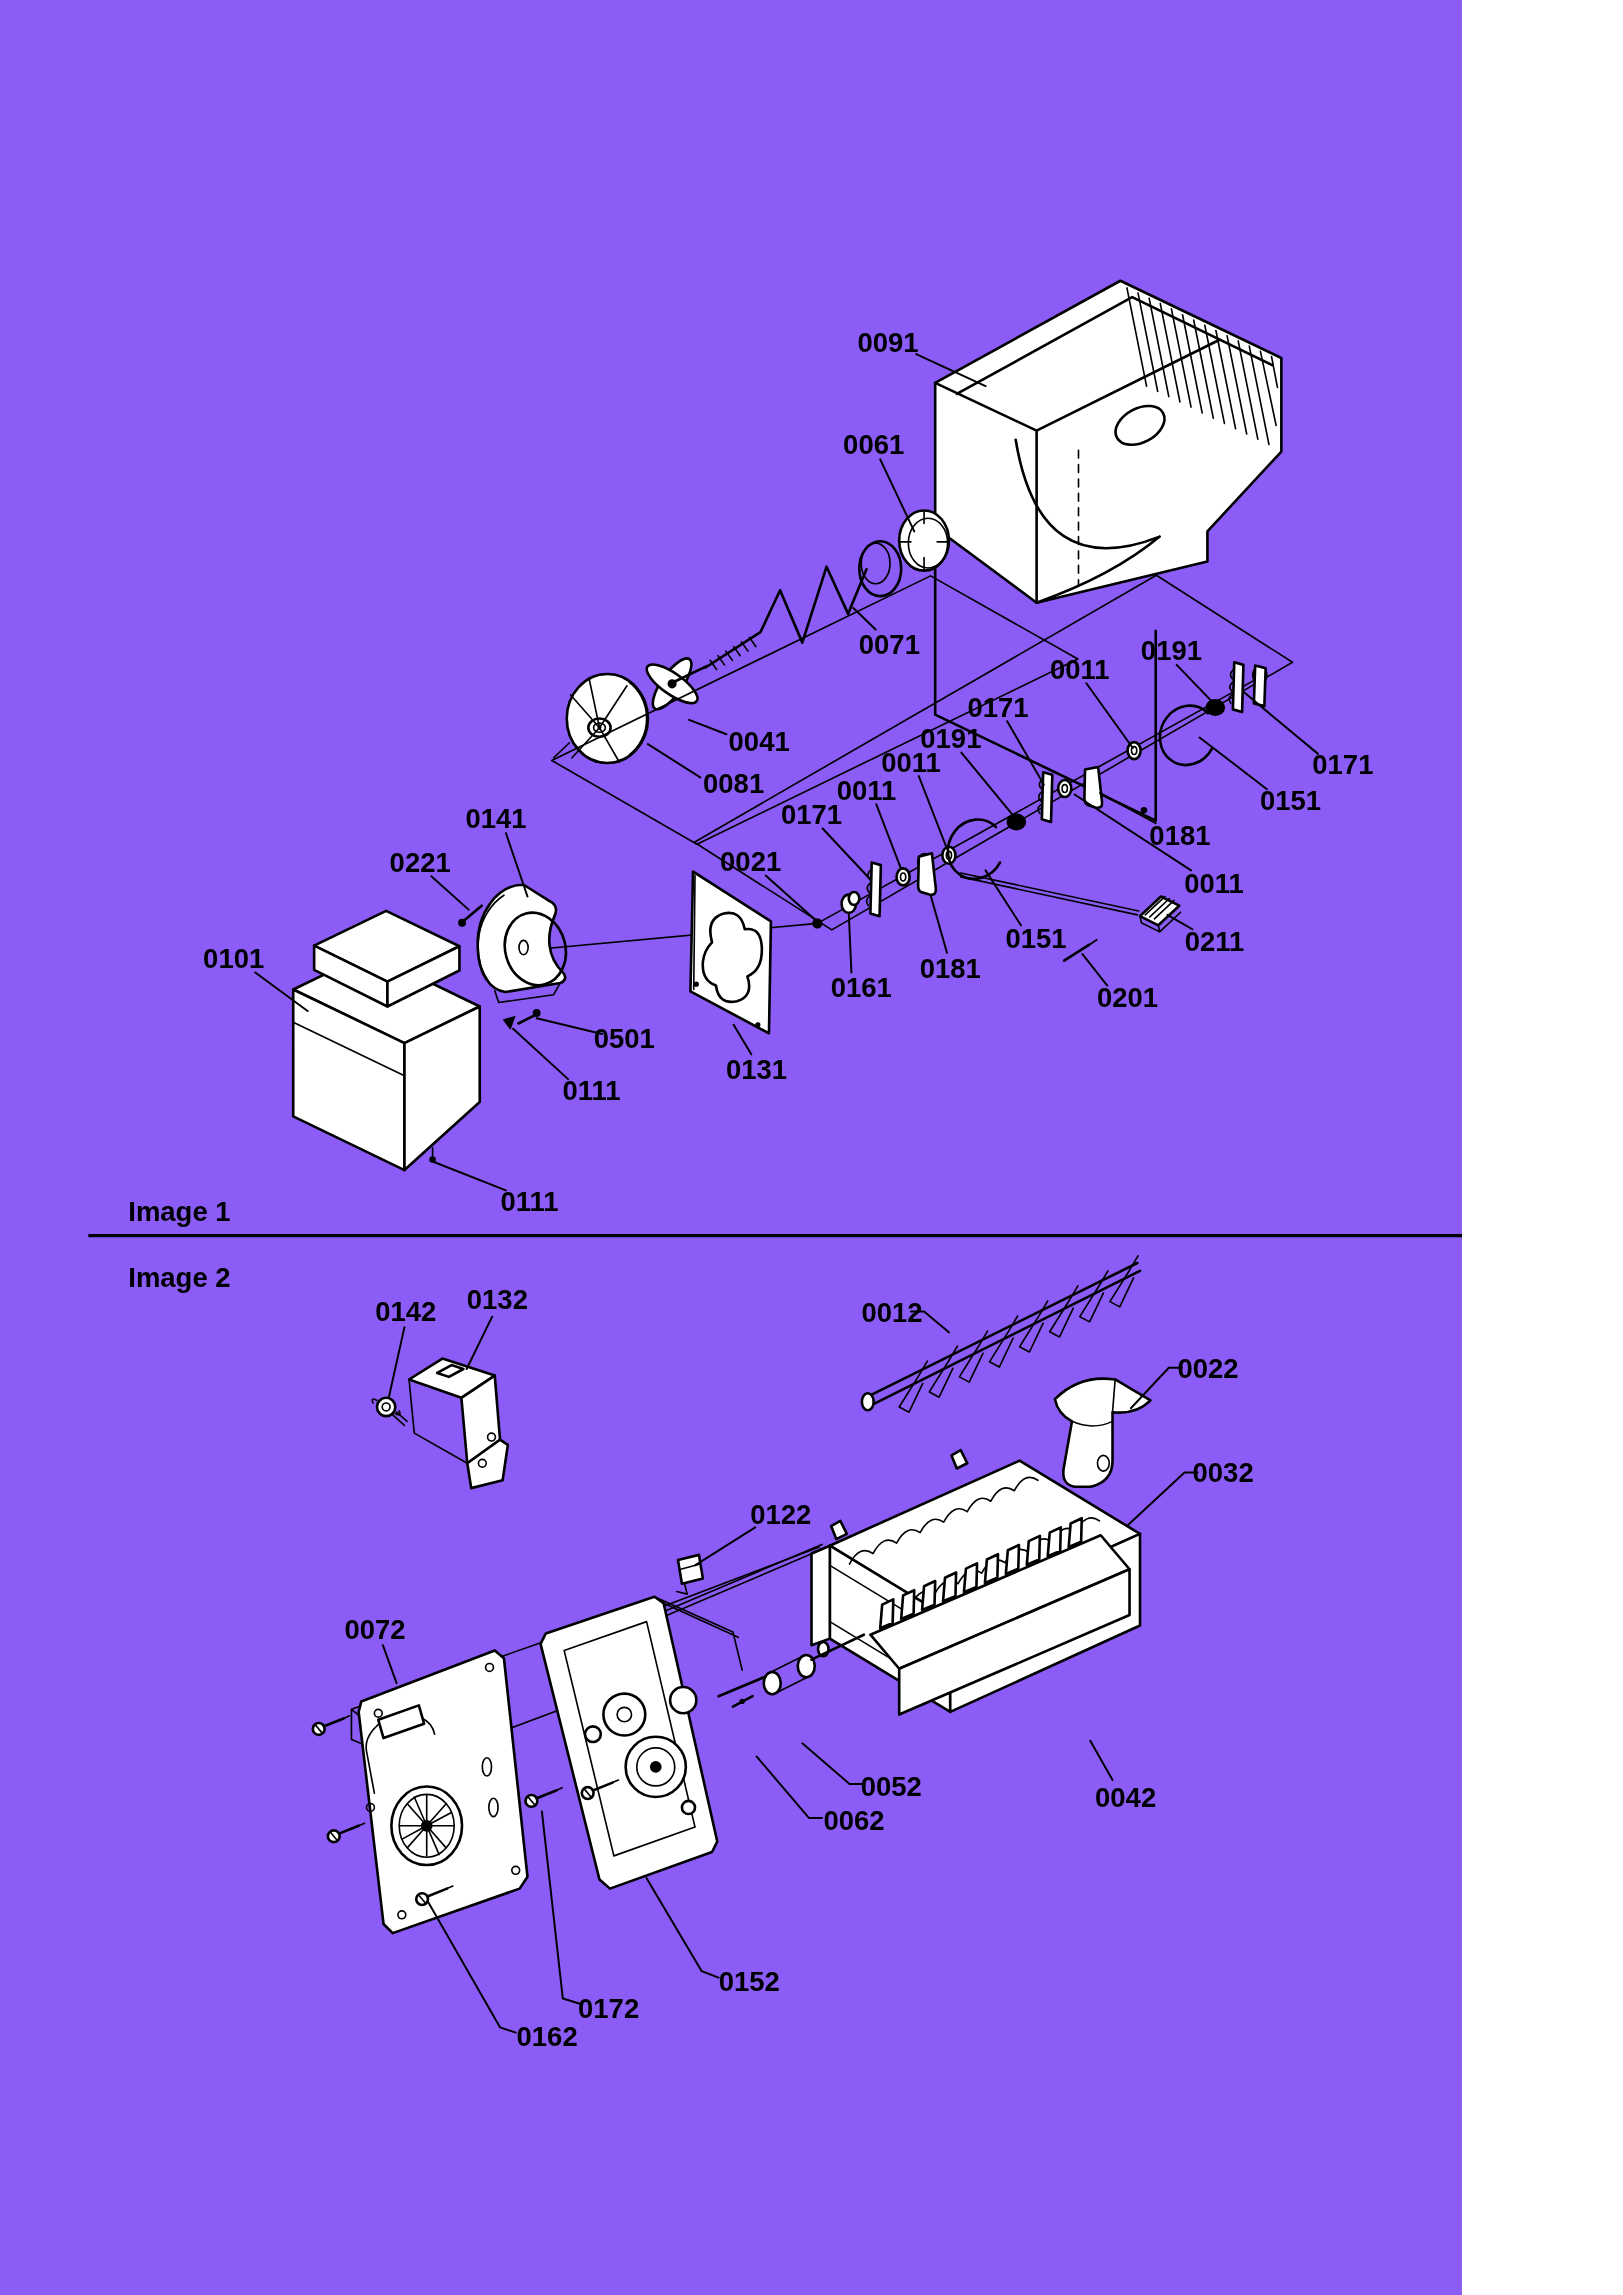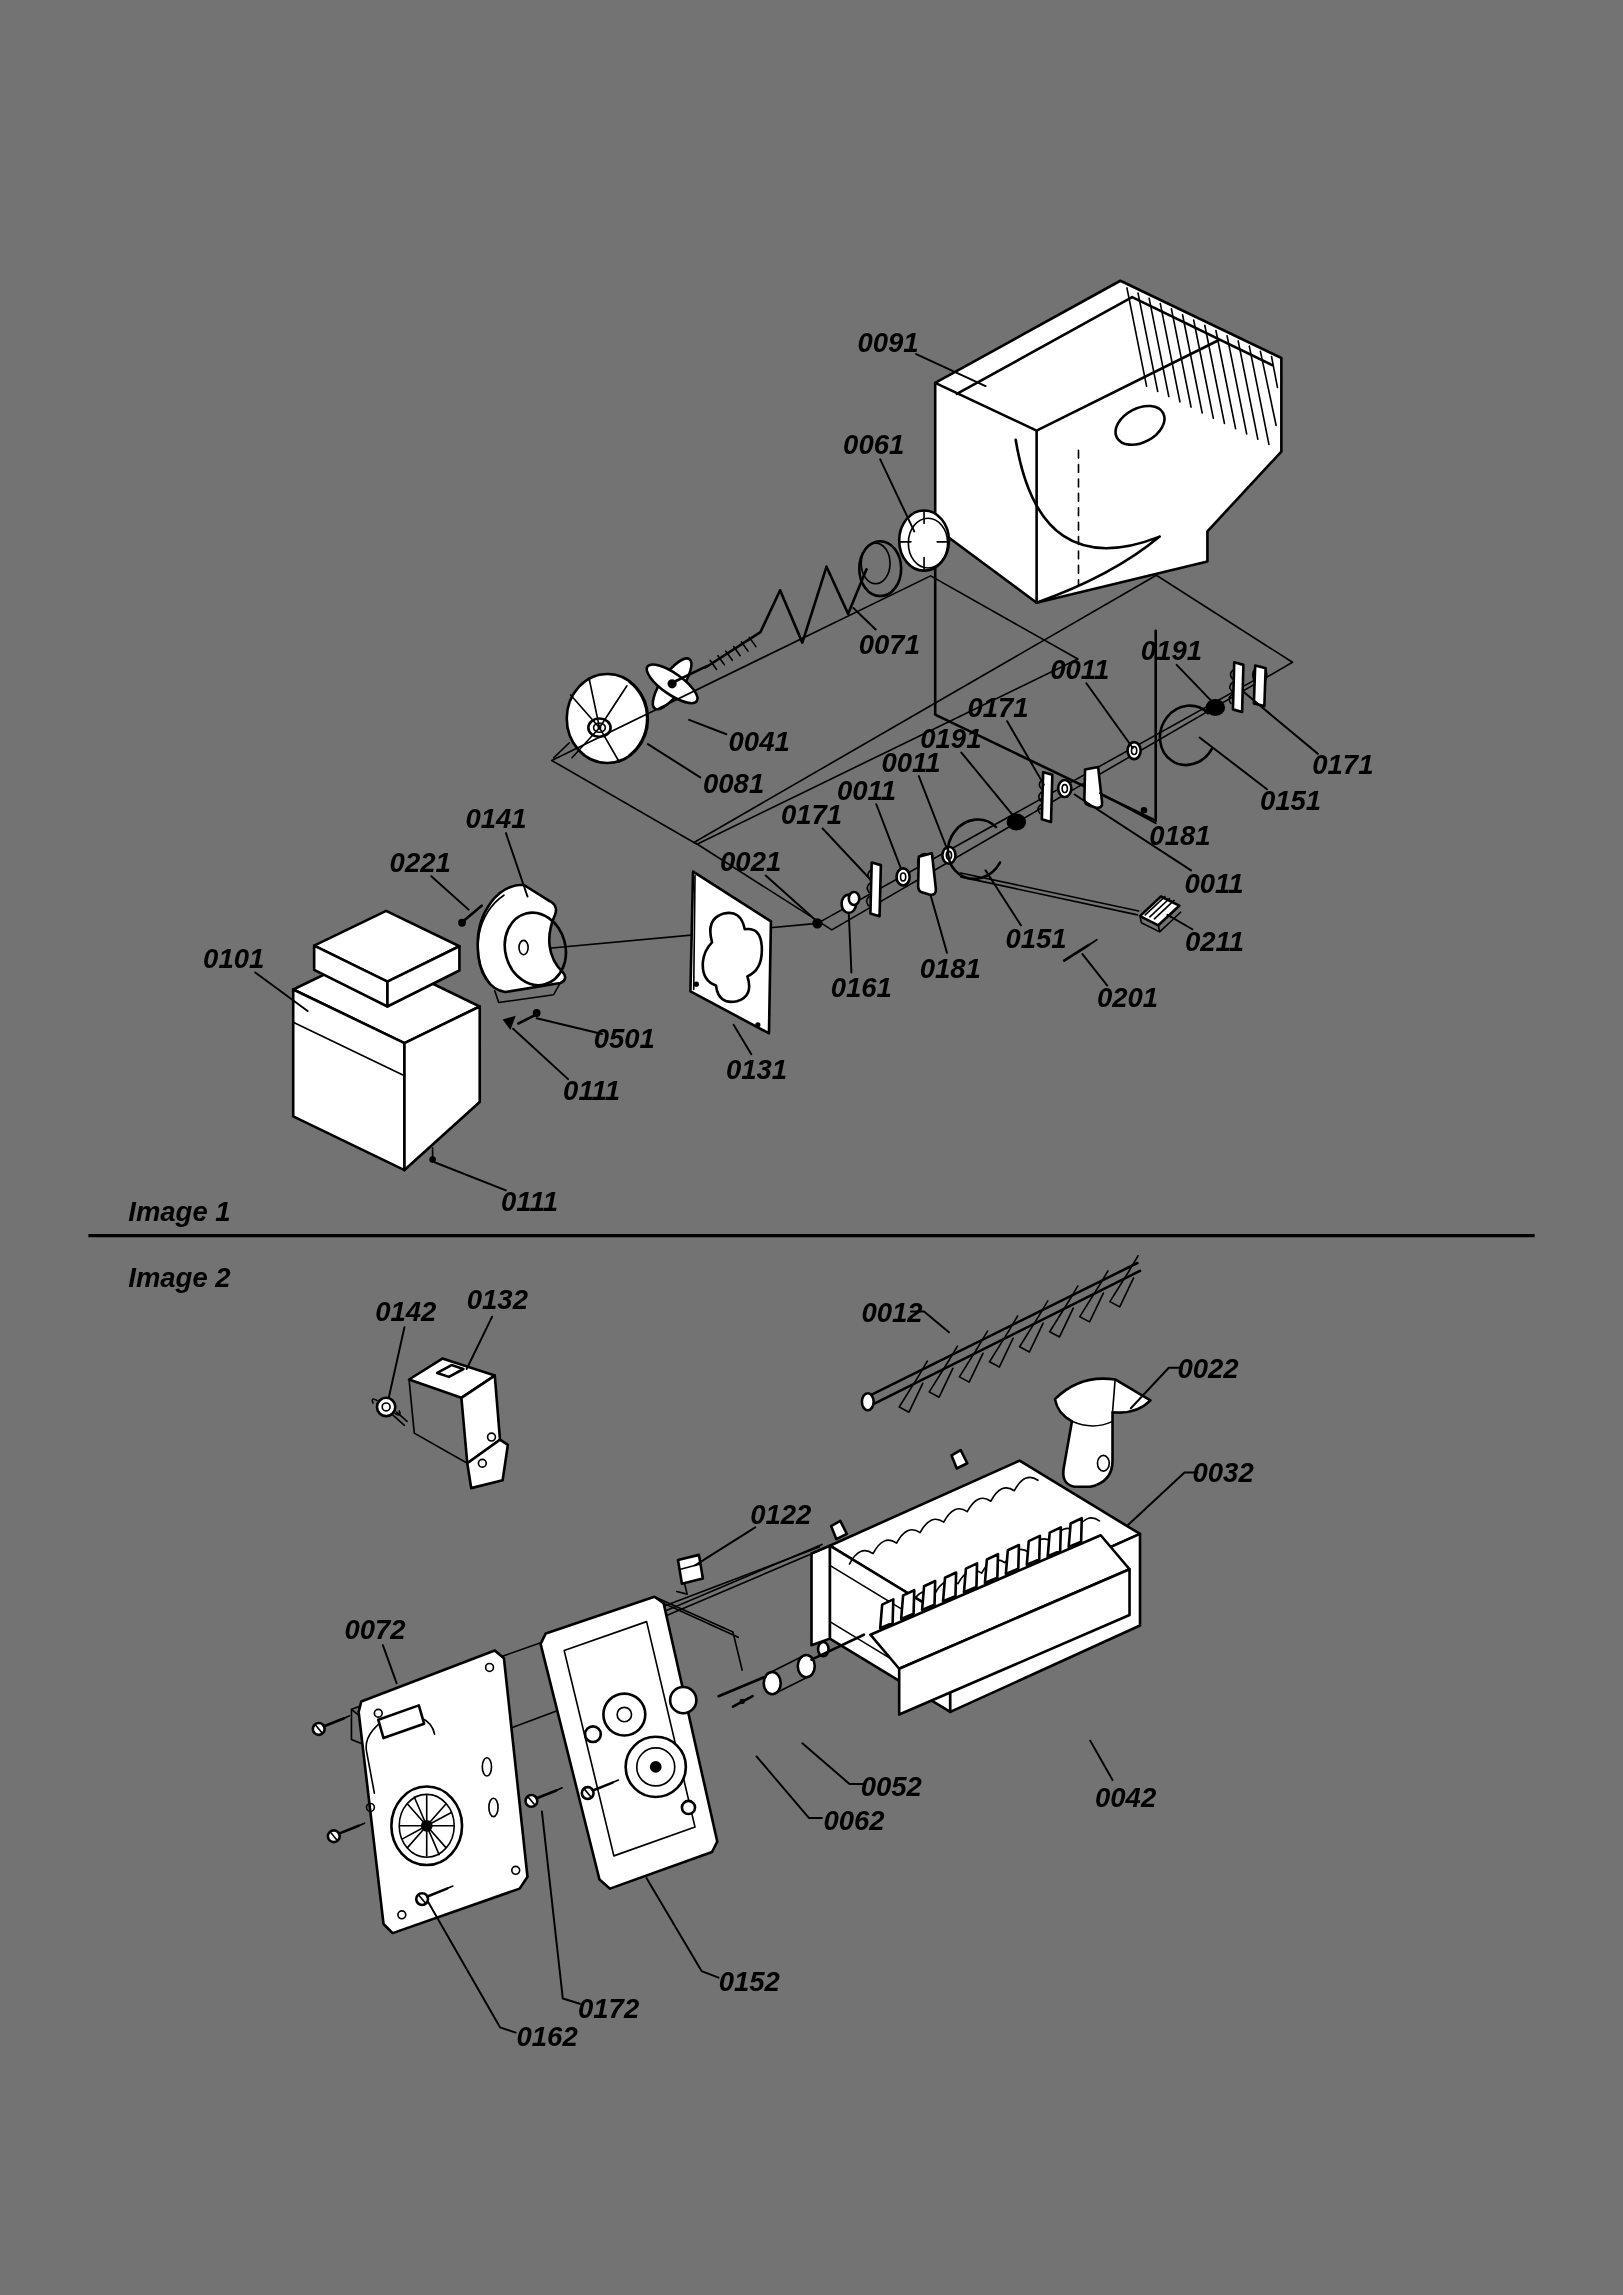"0091" .page { background: #737373 -> #8b5cf6; font-style: italic -> none; width: 1623px -> 1462px }
